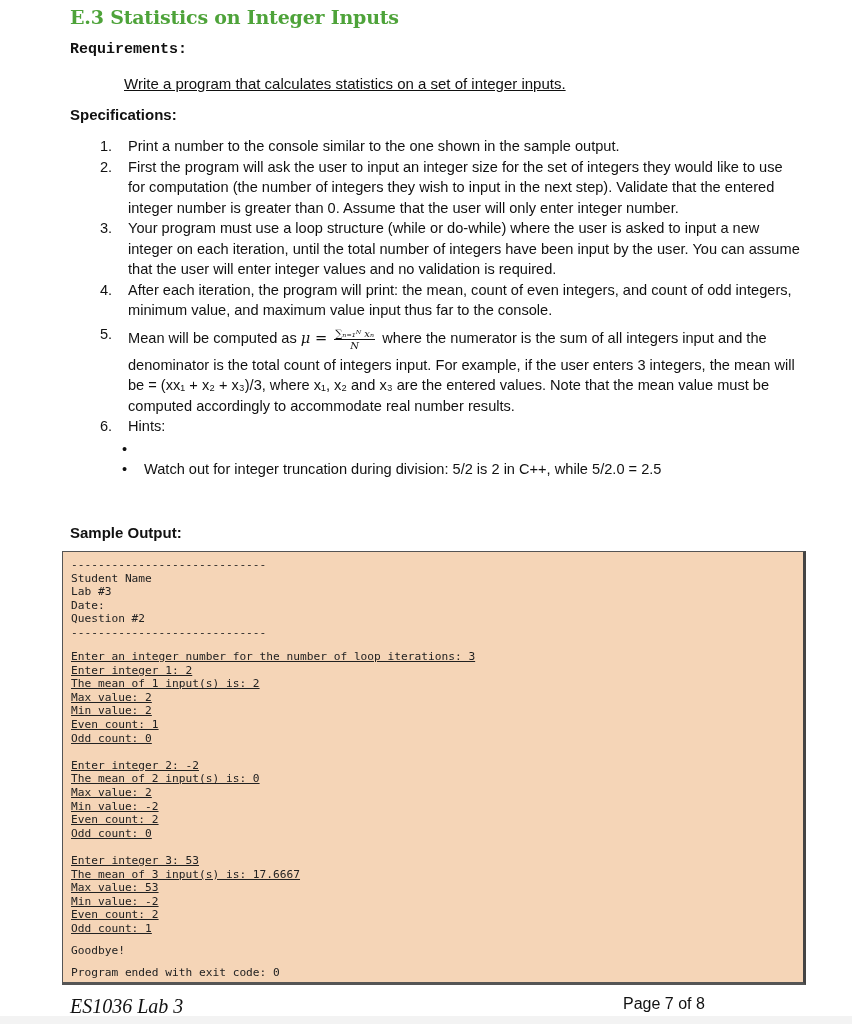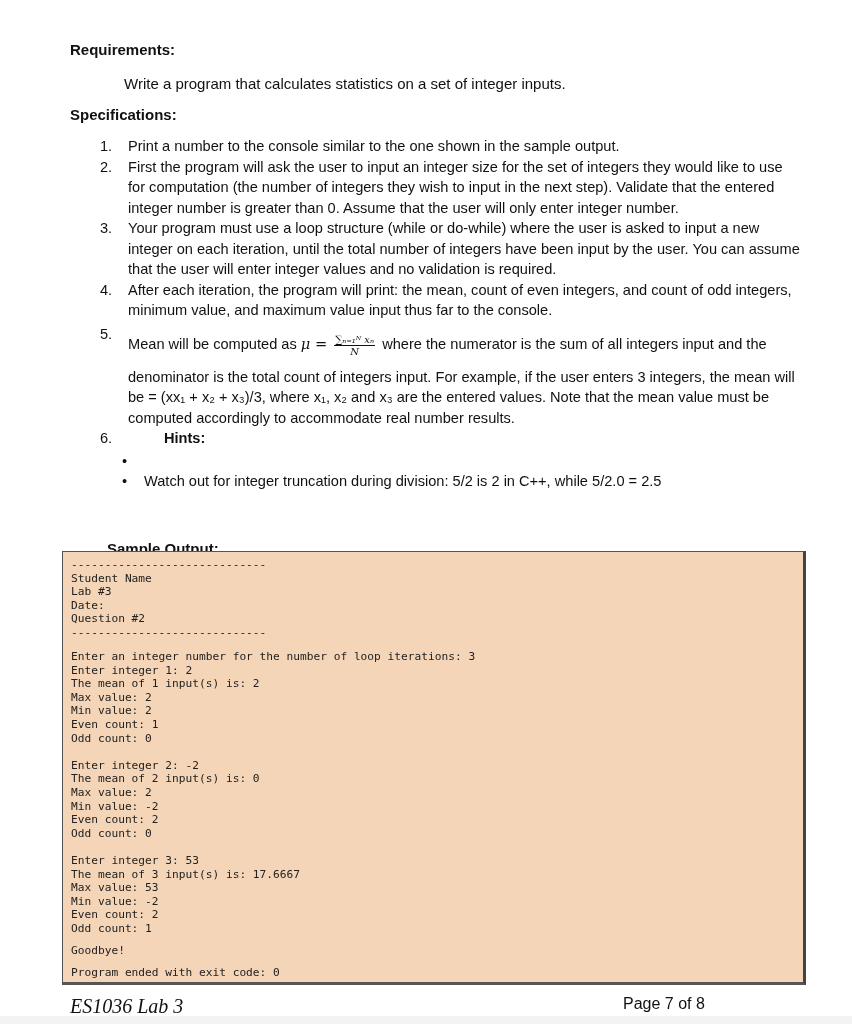"E.3 Statistics on Integer Inputs" div.title { html: none -> <div>E.3 Statistics on Integer Inputs</div> }
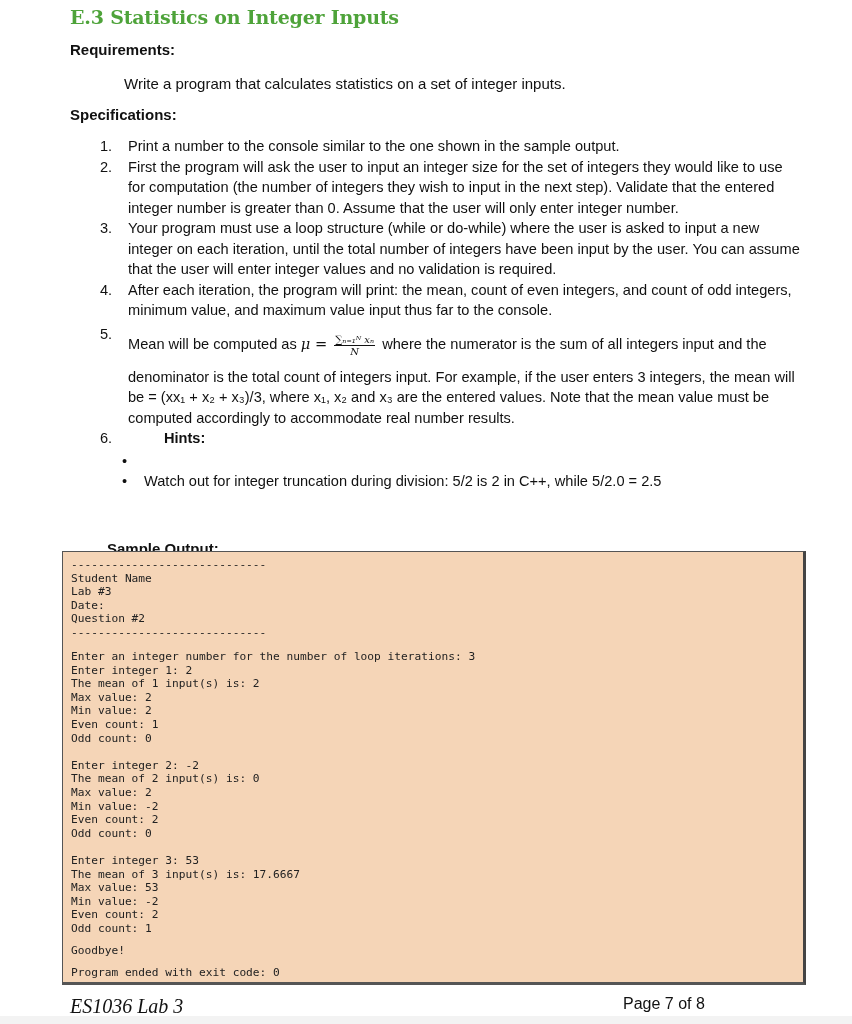"Requirements:" div.heading { font-family: none -> Liberation Mono, monospace }
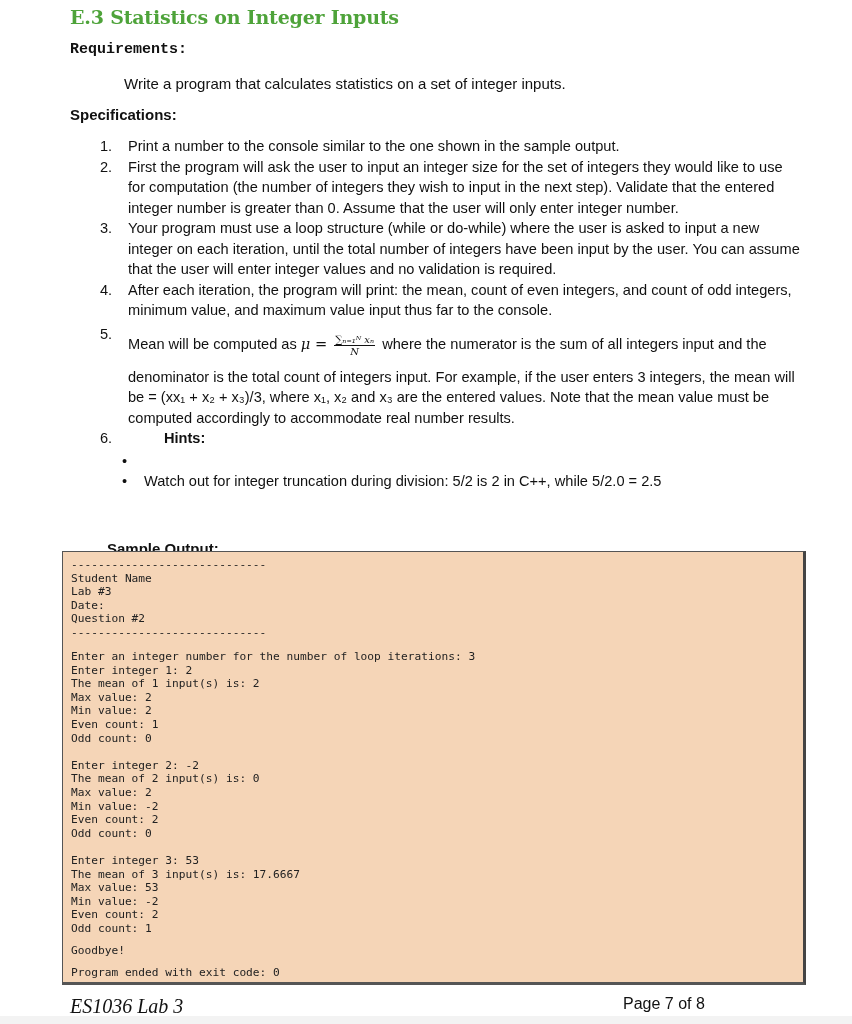"Write a program that calculates" .body-text { text-decoration: none -> underline }
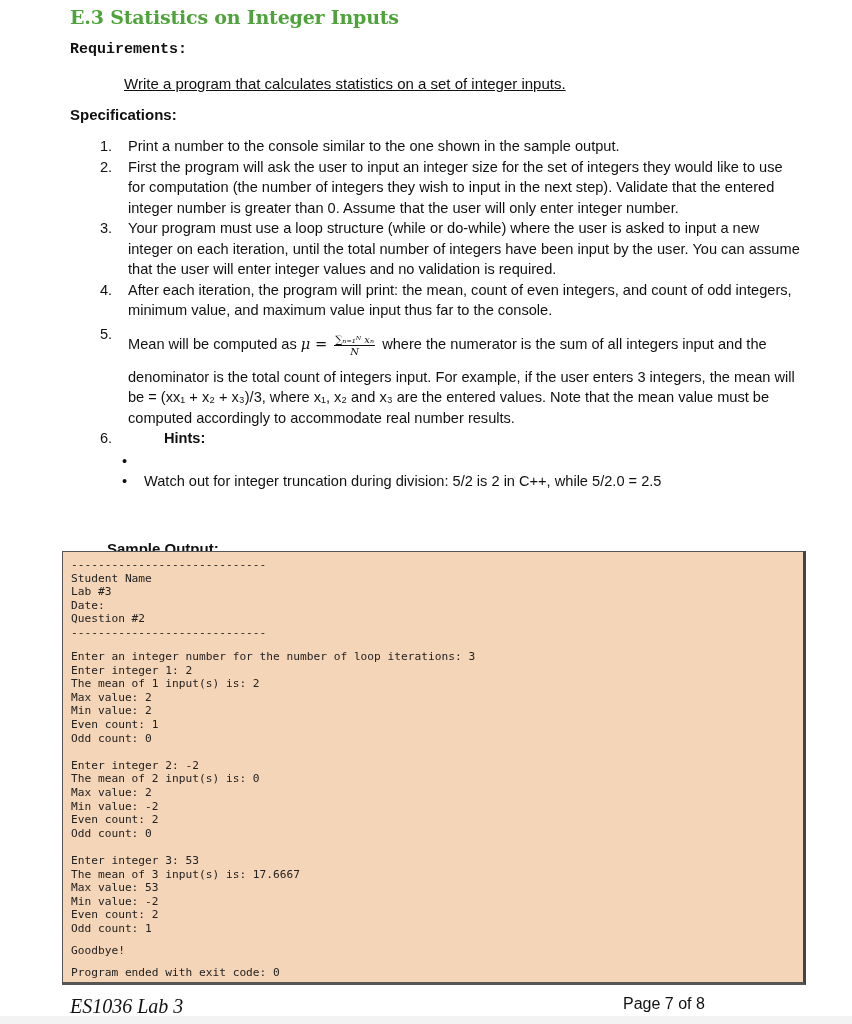"∑ₙ₌₁ᴺ xₙ" .frac { margin: 10px 3px -> 4px 3px }
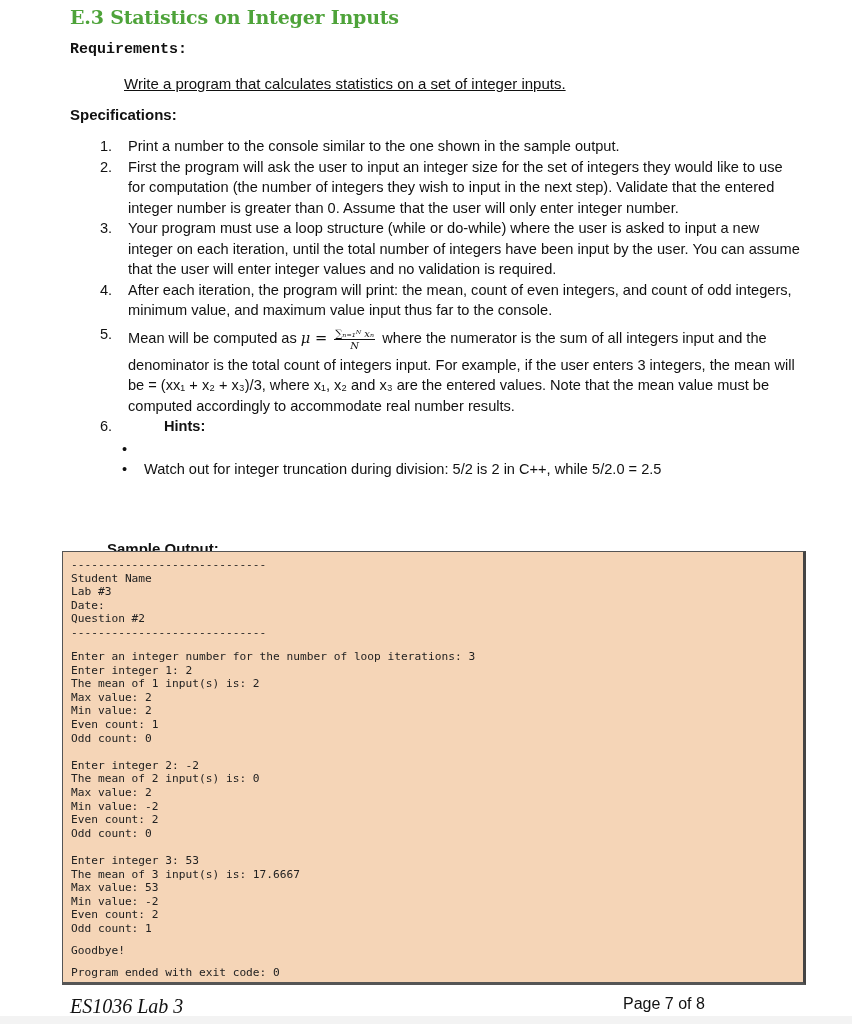"Hints:" span.spec-text { font-weight: bold -> normal; margin-left: 36px -> none }
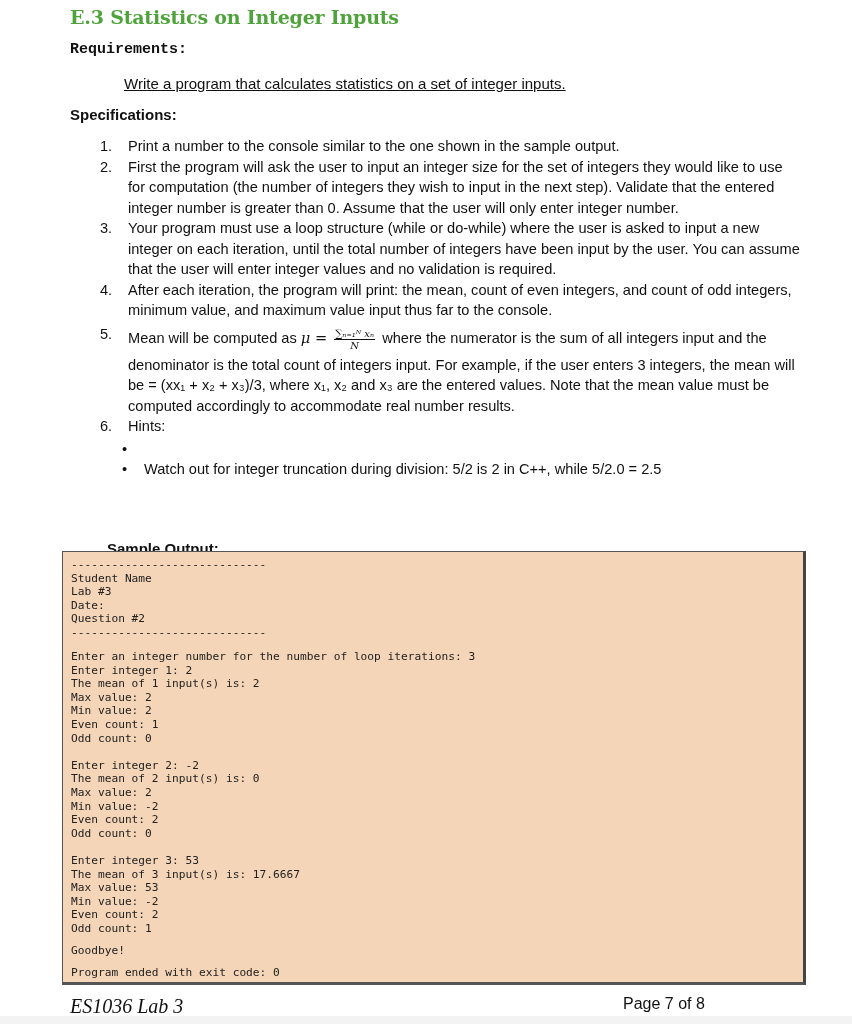"Sample Output:" div.heading { margin-left: 37px -> none; top: 540px -> 524px }
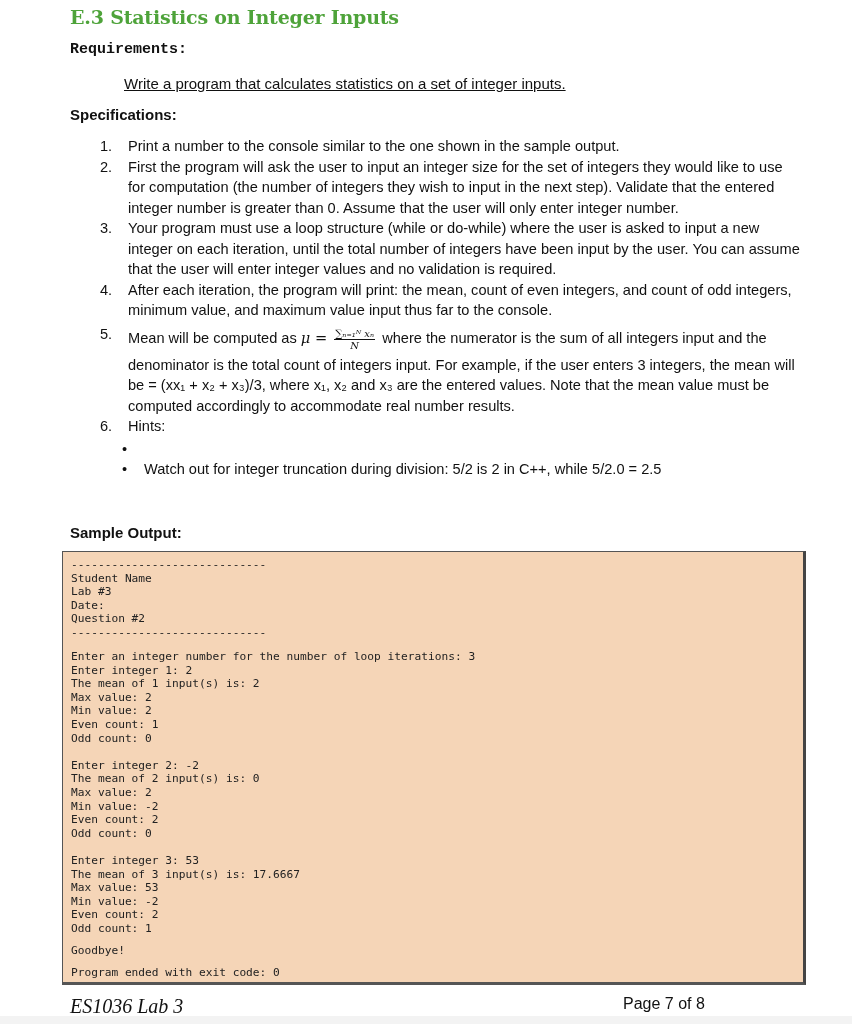"Enter an integer number for" pre.block { text-decoration: none -> underline }
